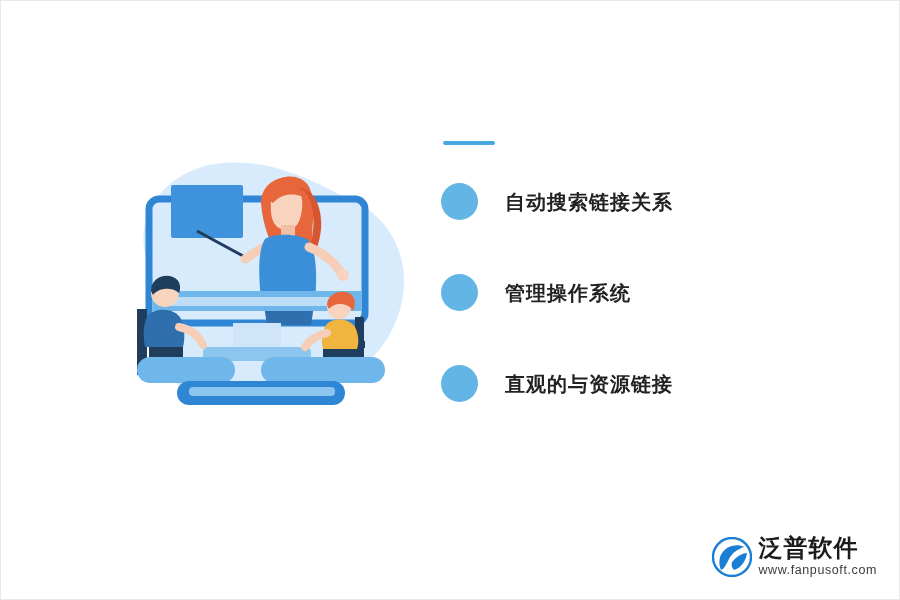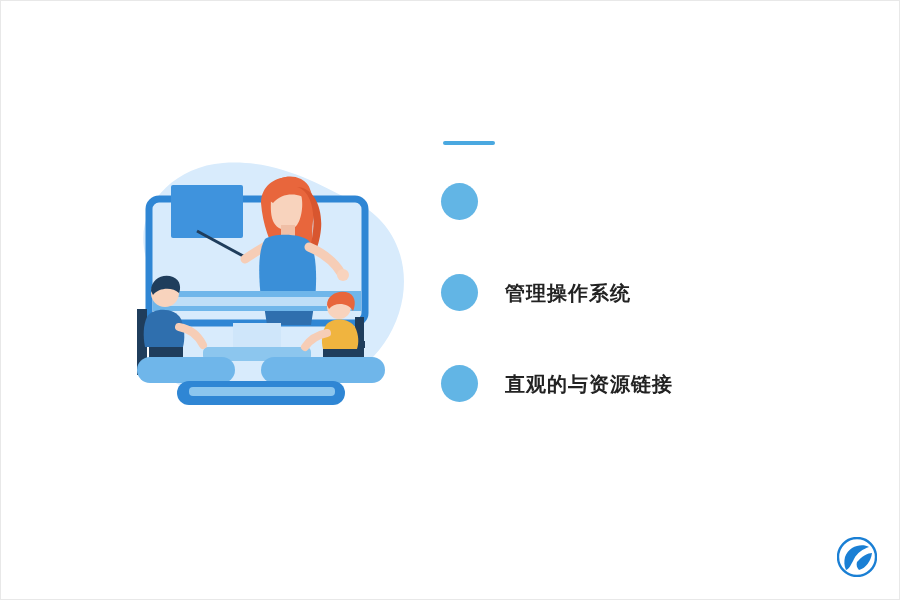"自动搜索链接关系" span.bullet-label { html: none -> <span>自动搜索链接关系</span> }
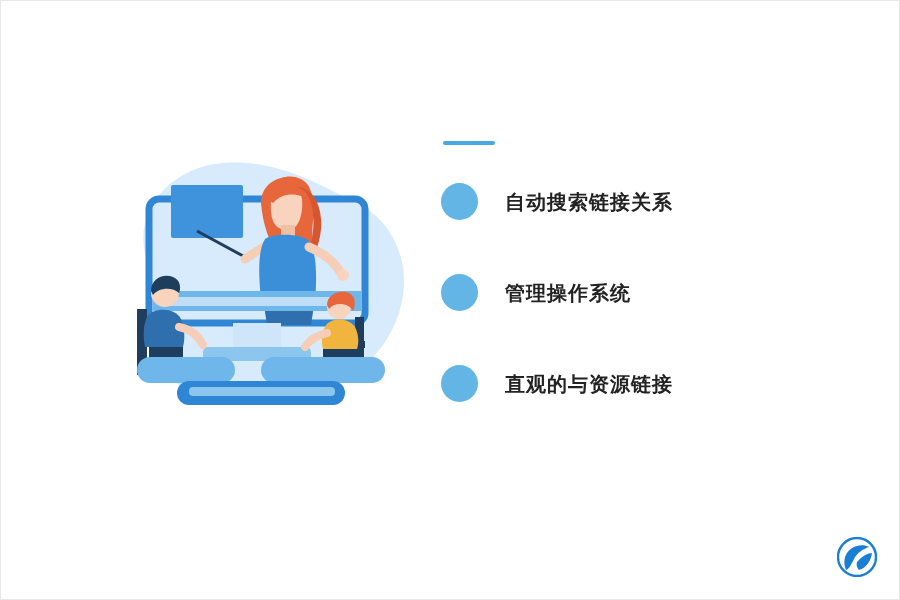"泛普软件" span.logo-text { html: none -> <span> <span>泛普软件</span> <span>www.fanpusoft.com</span> </span> }
